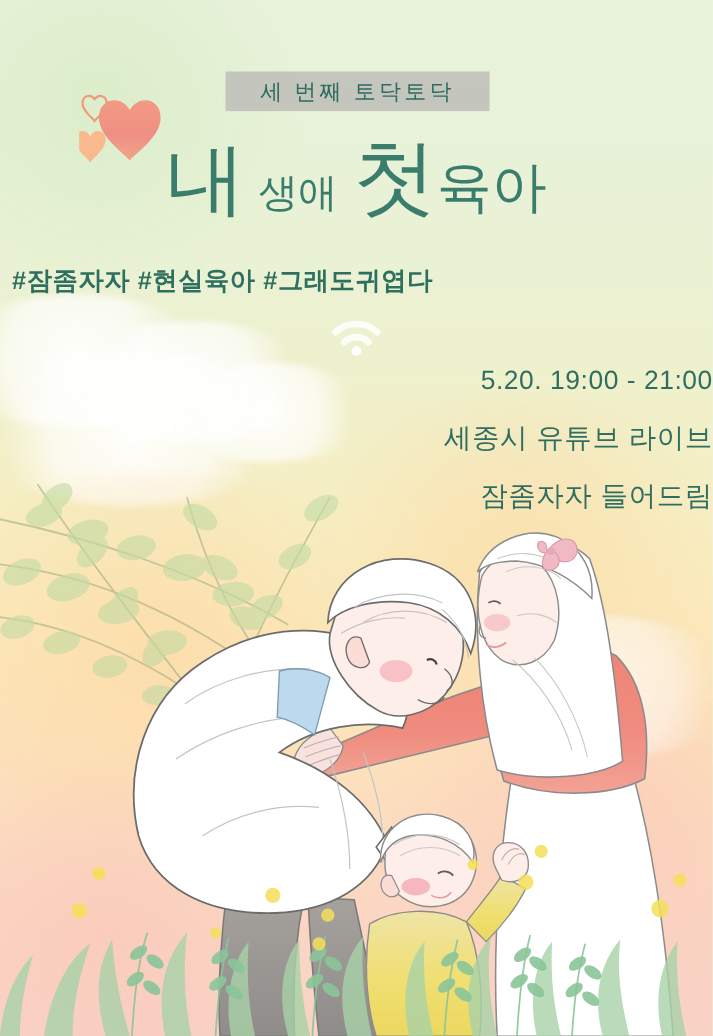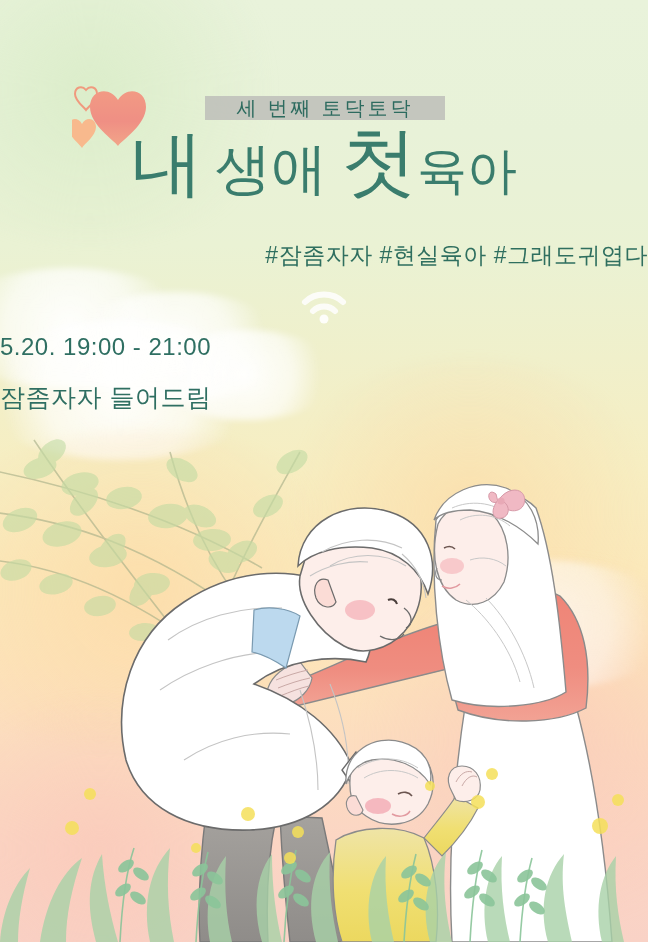"세 번째 토닥토닥" .badge { height: 24px -> 36px; top: 96px -> 65px }
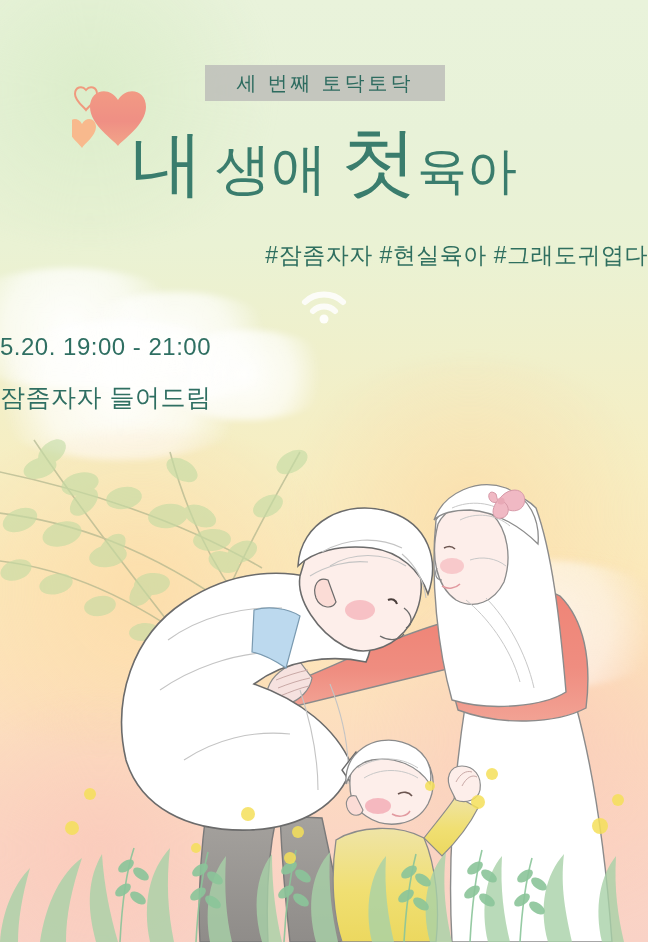"생애" .title .t2 { font-size: 56px -> 36px }
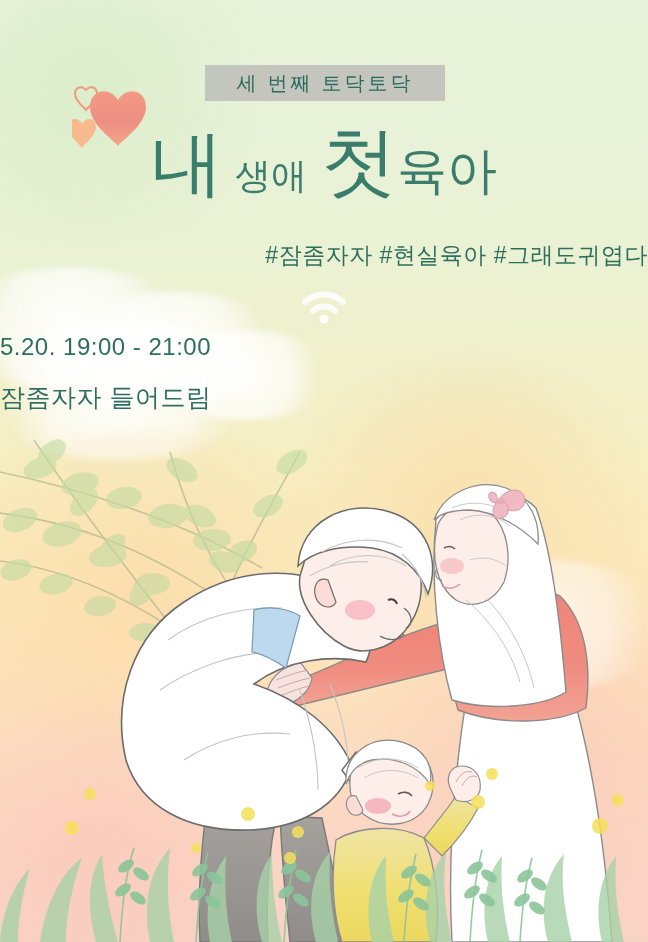"#잠좀자자 #현실육아 #그래도귀엽다" .hashtags { font-weight: normal -> bold; text-align: right -> left }
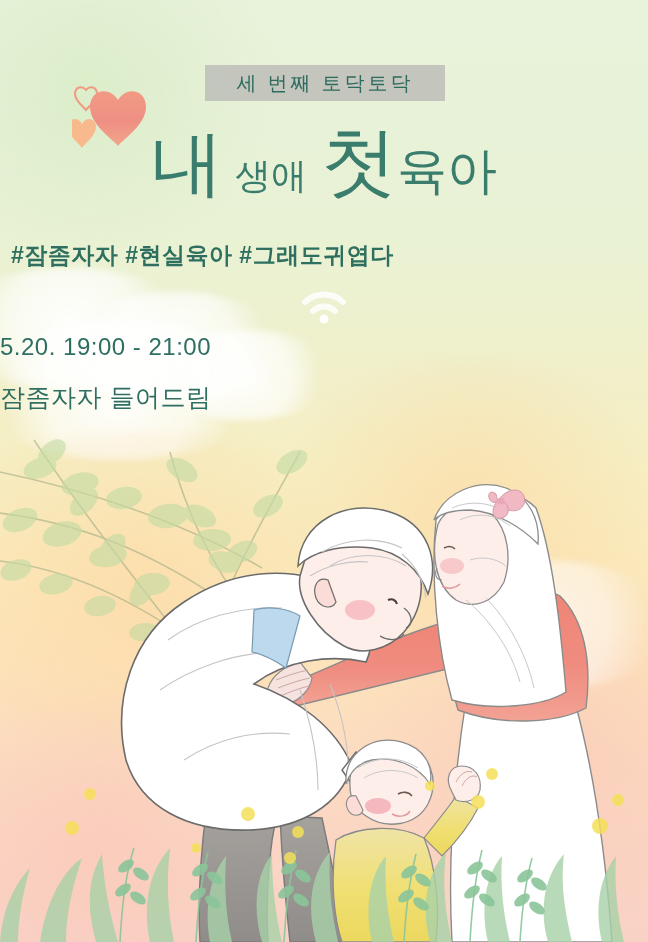"5.20. 19:00 - 21:00" .info { text-align: left -> right }
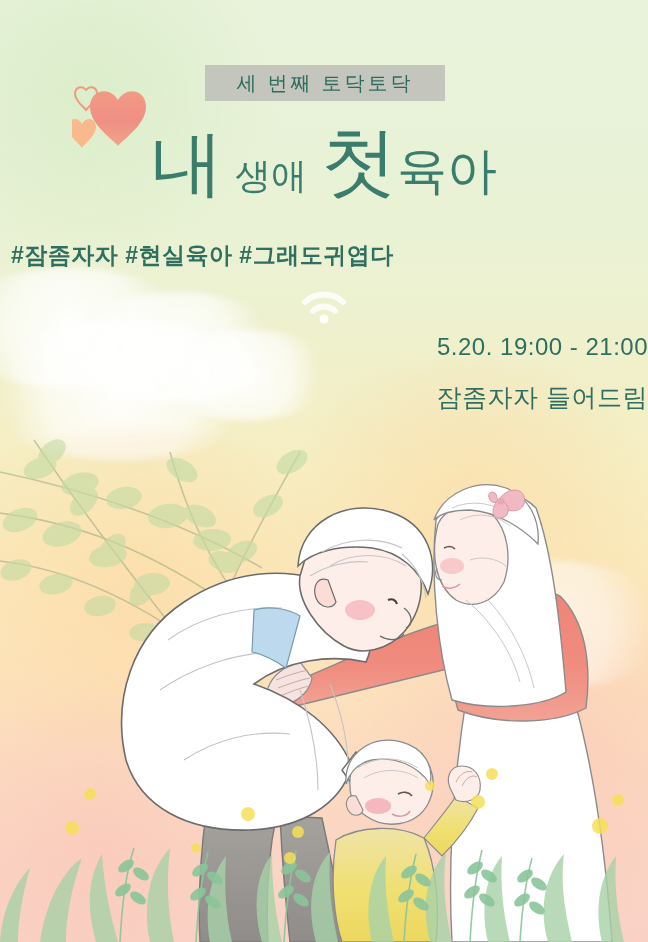"세종시 유튜브 라이브" div.line { html: none -> <div>세종시 유튜브 라이브</div> }
